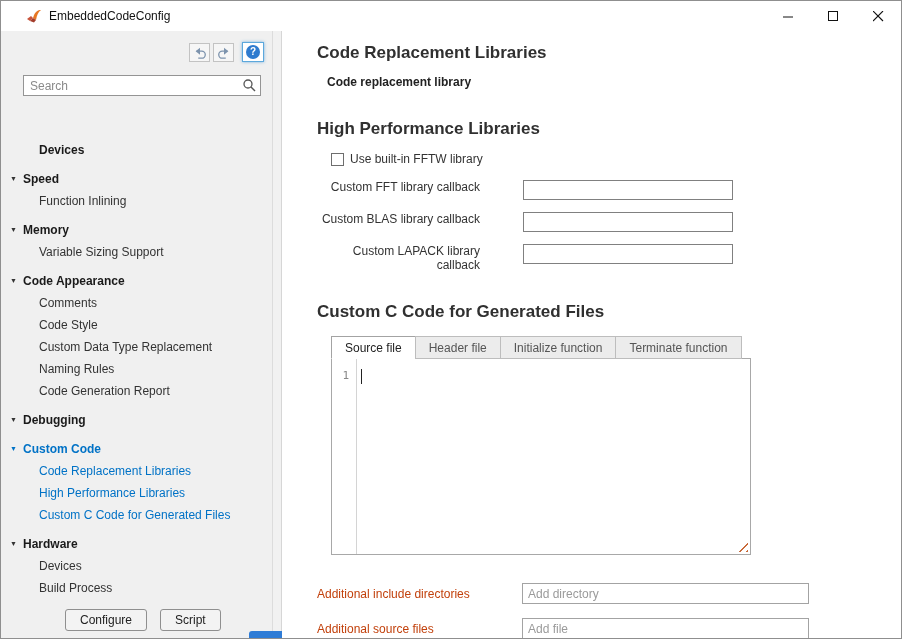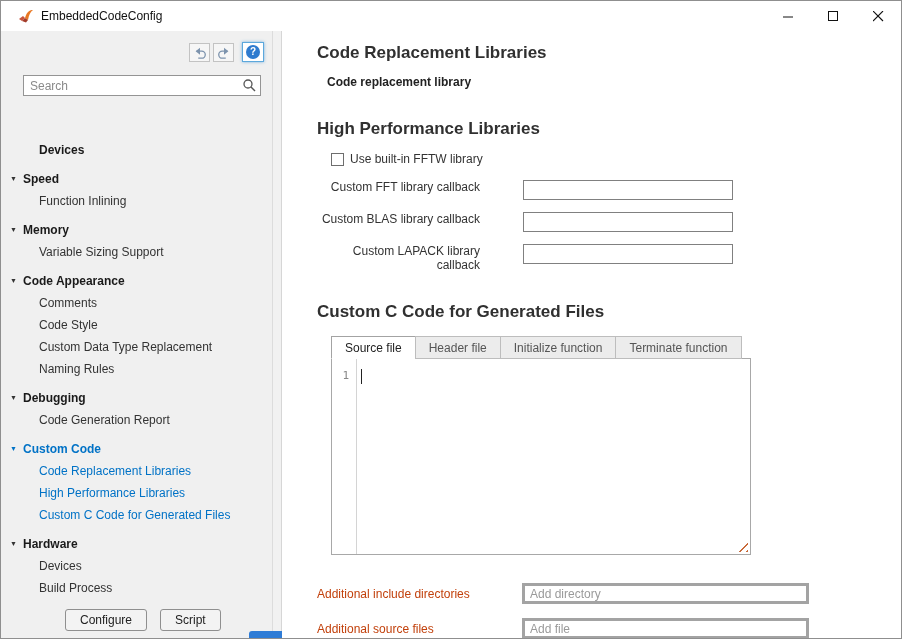"EmbeddedCodeConfig" .titlebar { left: 8px -> 16px }
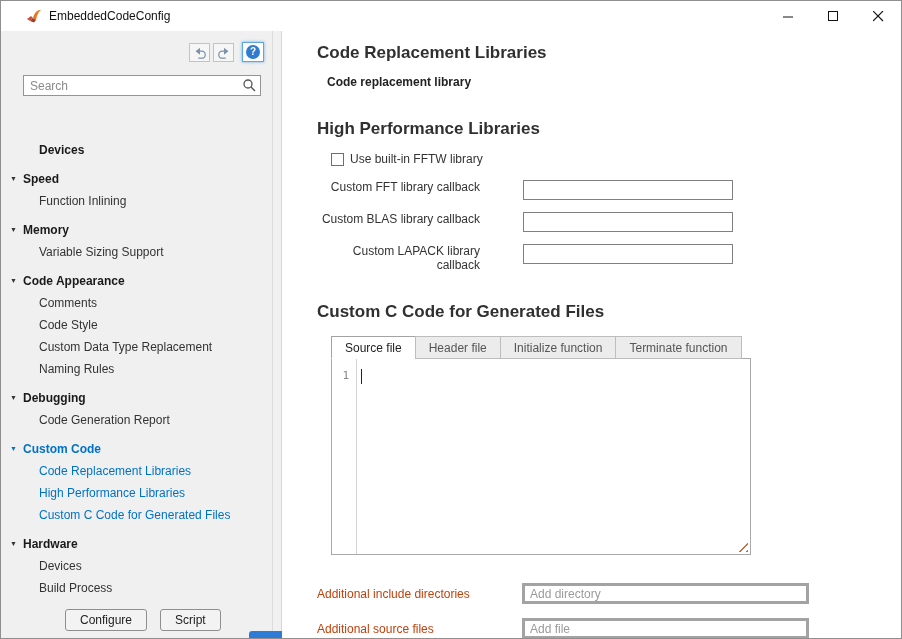"Debugging" div.t-row { order: before "Code Generation Report" -> after "Code Generation Report" }
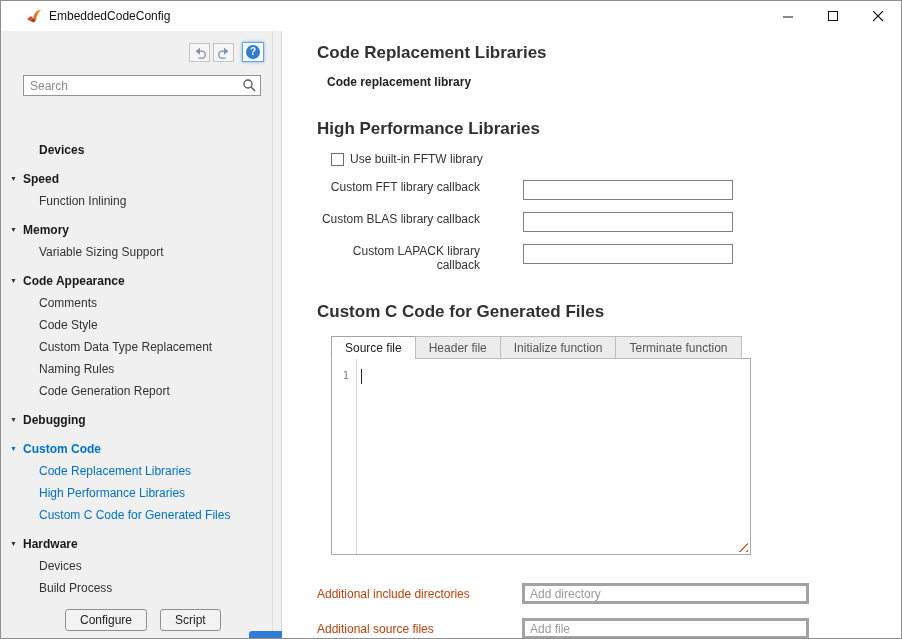"Add directory" .add-row input { border: 3px solid #a3a3a3 -> 1px solid #a3a3a3 }
